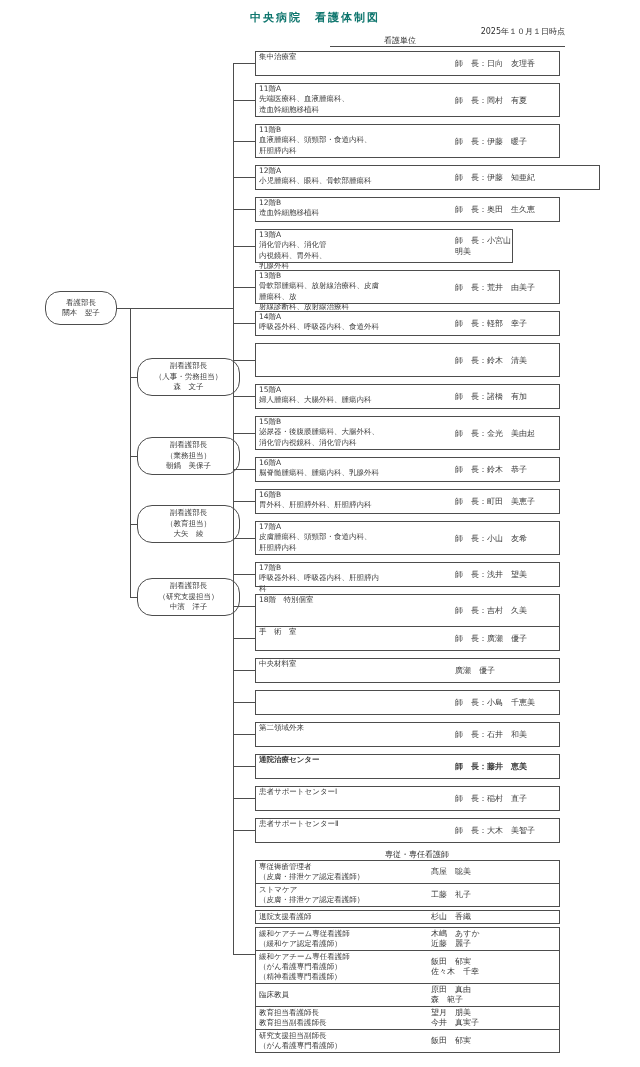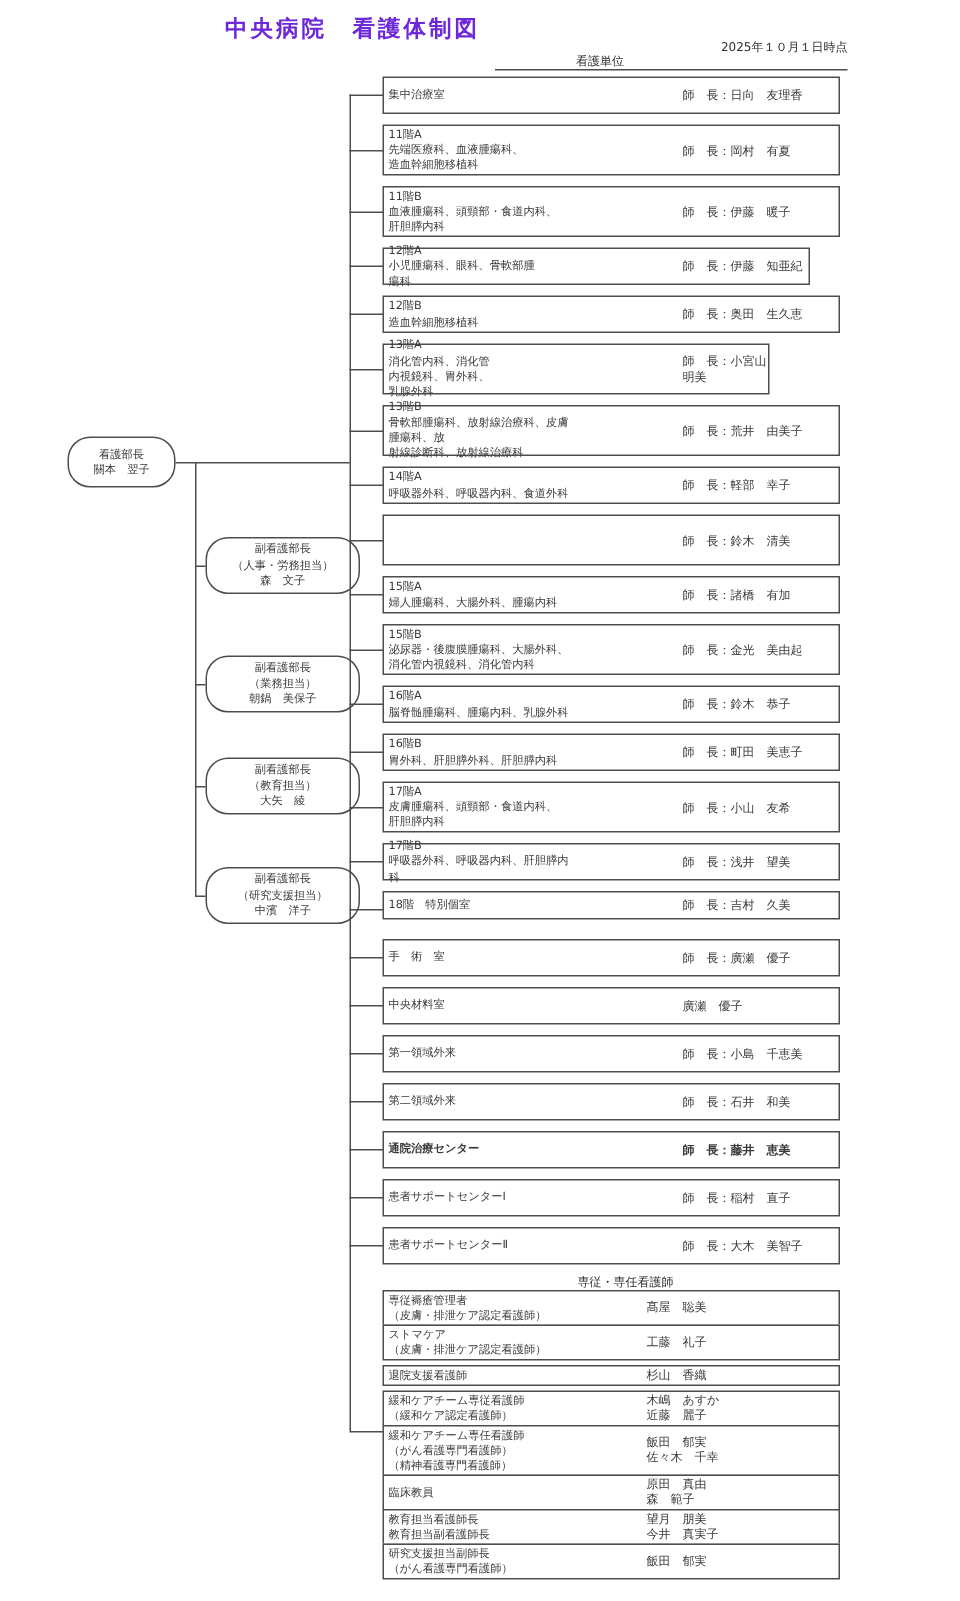"中央病院 看護体制図" .t-title { color: #6d28d9 -> #0f766e; font-size: 15px -> 11px; text-align: none -> center }
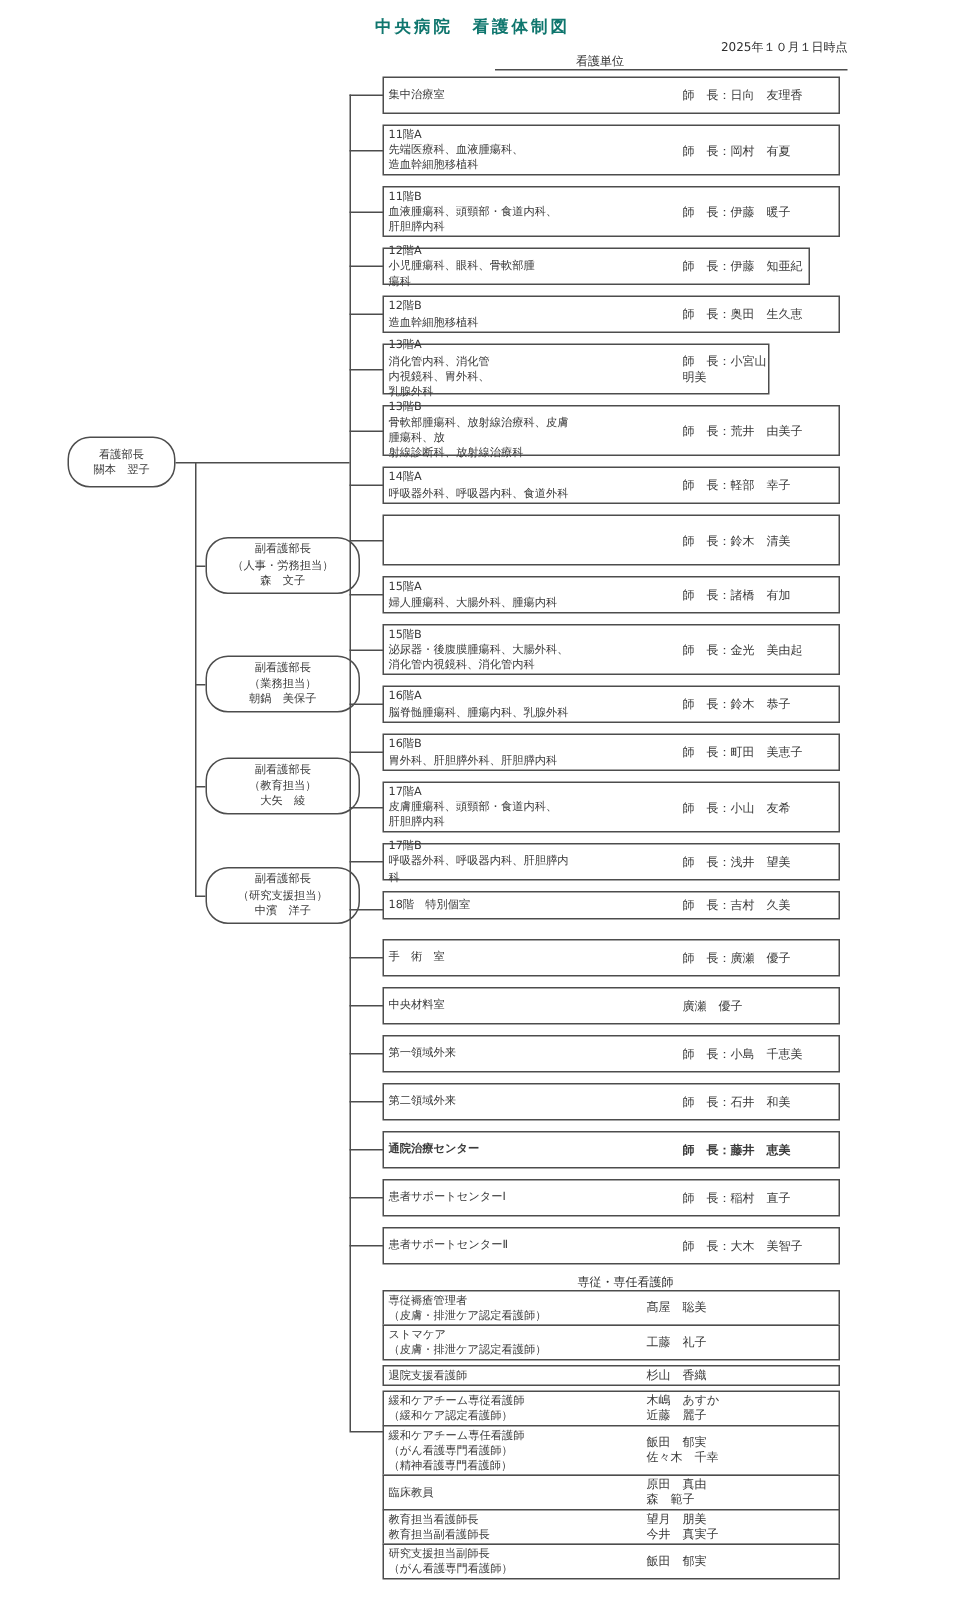"集中治療室" .urow-label { justify-content: center -> flex-start }
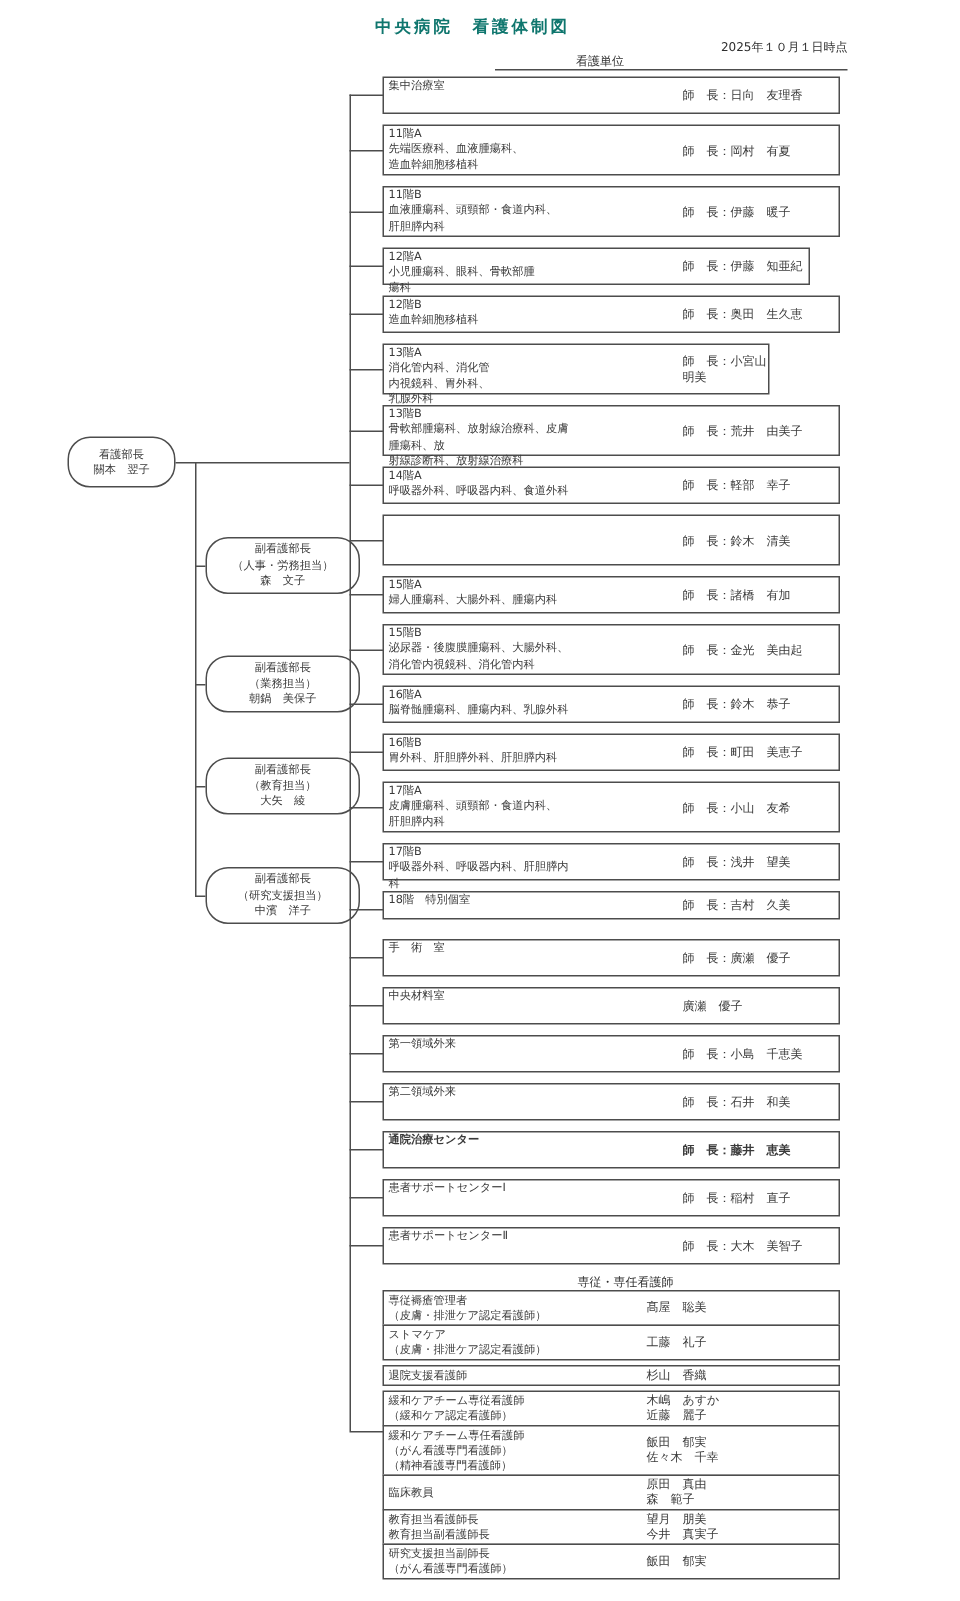"12階A" div.box { width: 285px -> 345px }
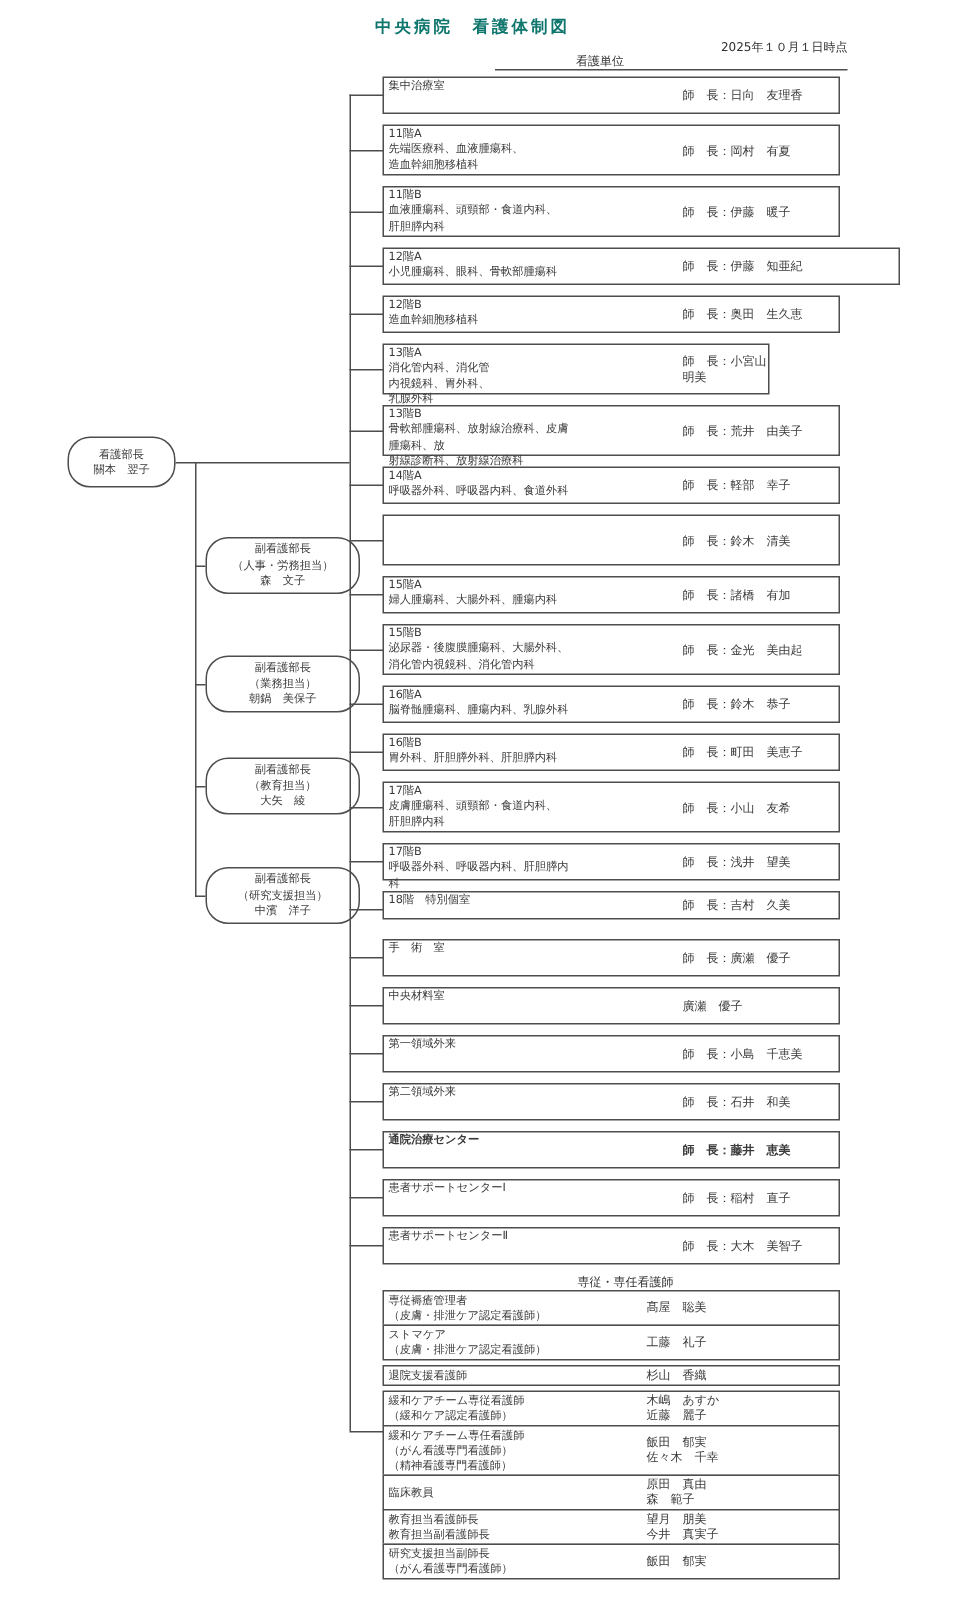"18階 特別個室" div.box { height: 19px -> 33px }
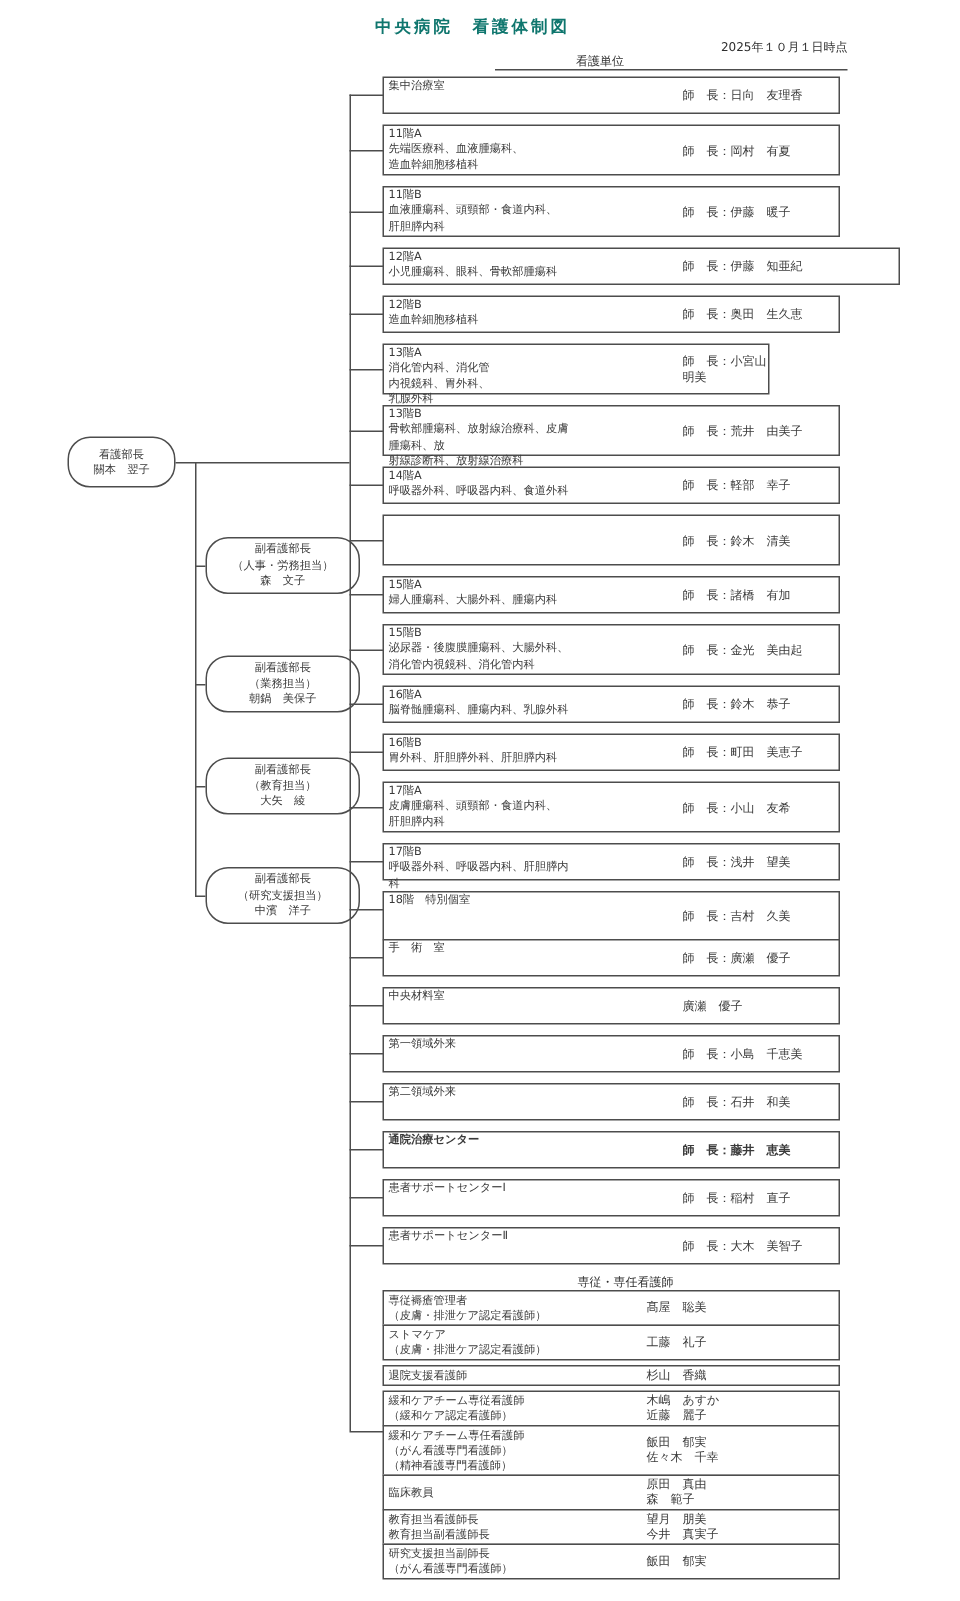"第一領域外来" div.urow-label { html: <div> <div>第一領域外来</div> </div> -> none }
